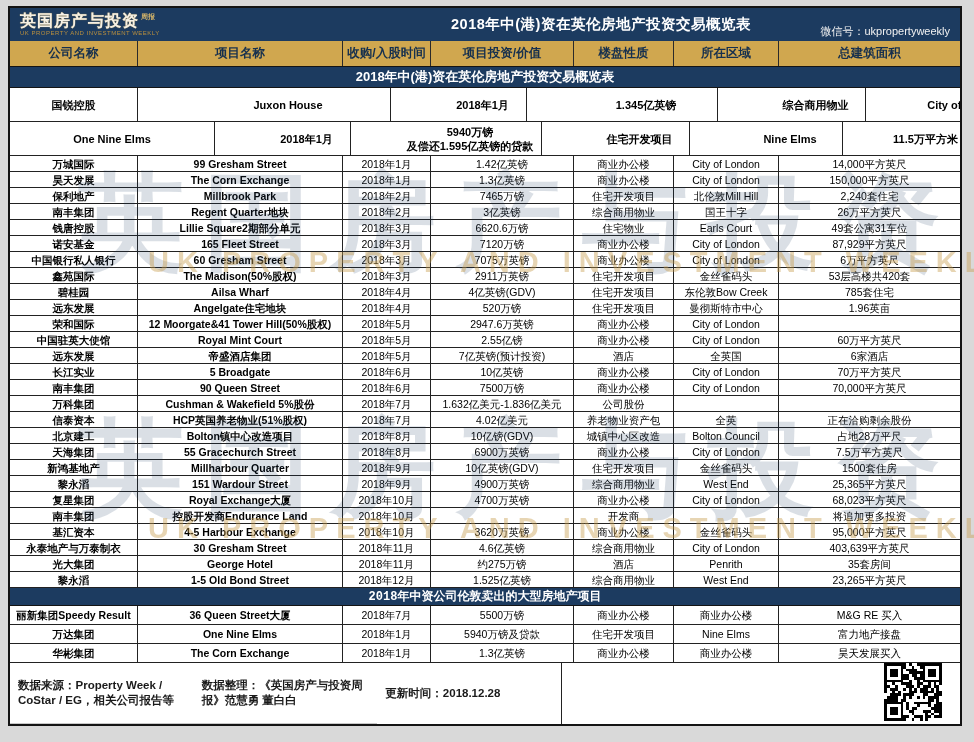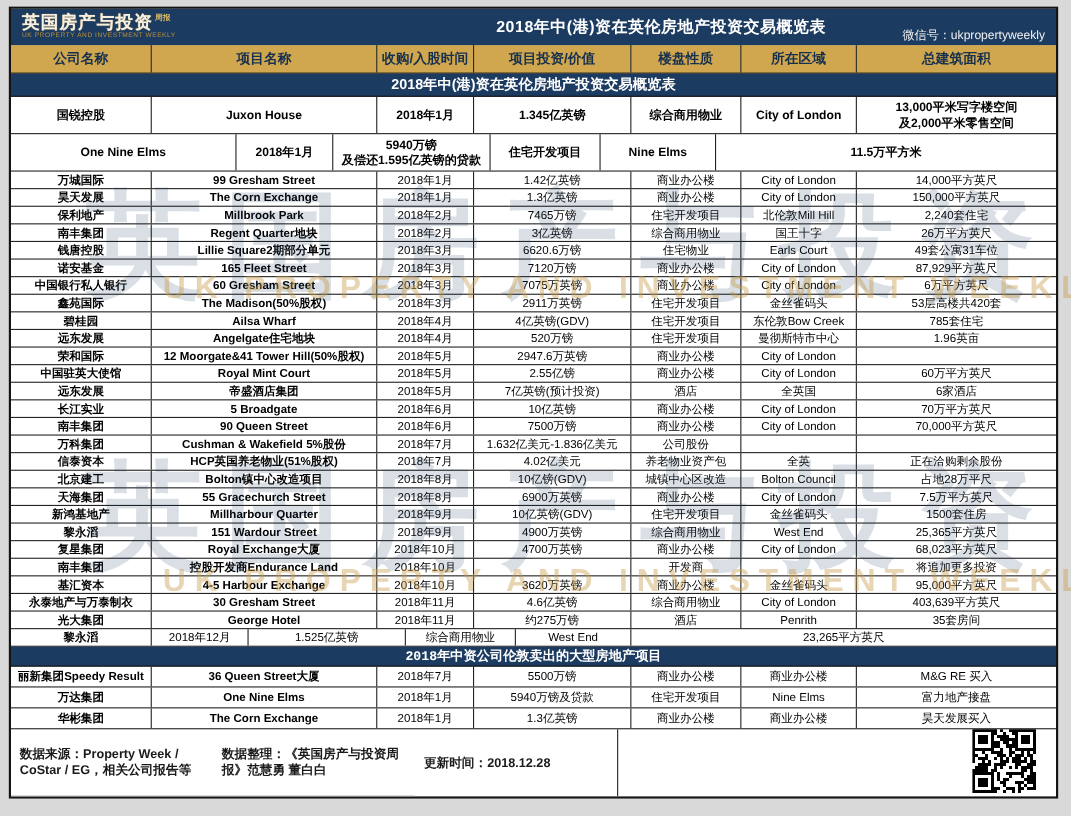"国锐控股" .trow.tall { gap: none -> 48px }
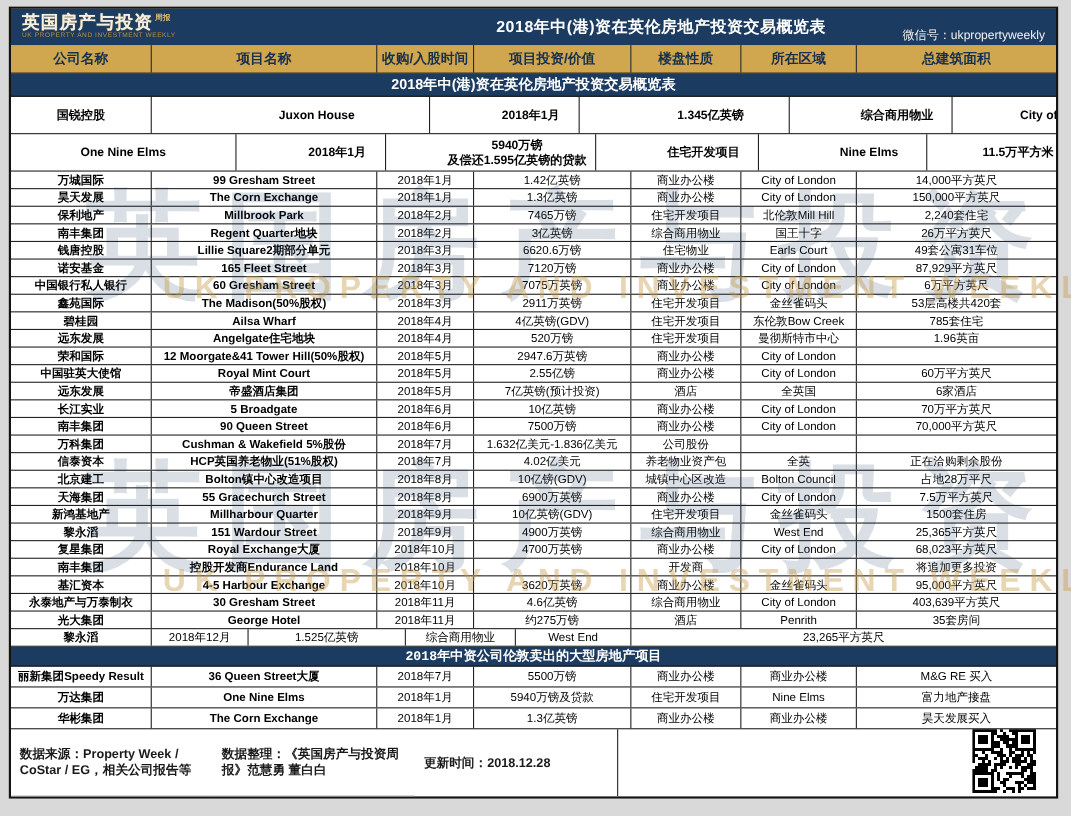"1-5 Old Bond Street" div.cell { html: none -> <div>1-5 Old Bond Street</div> }
